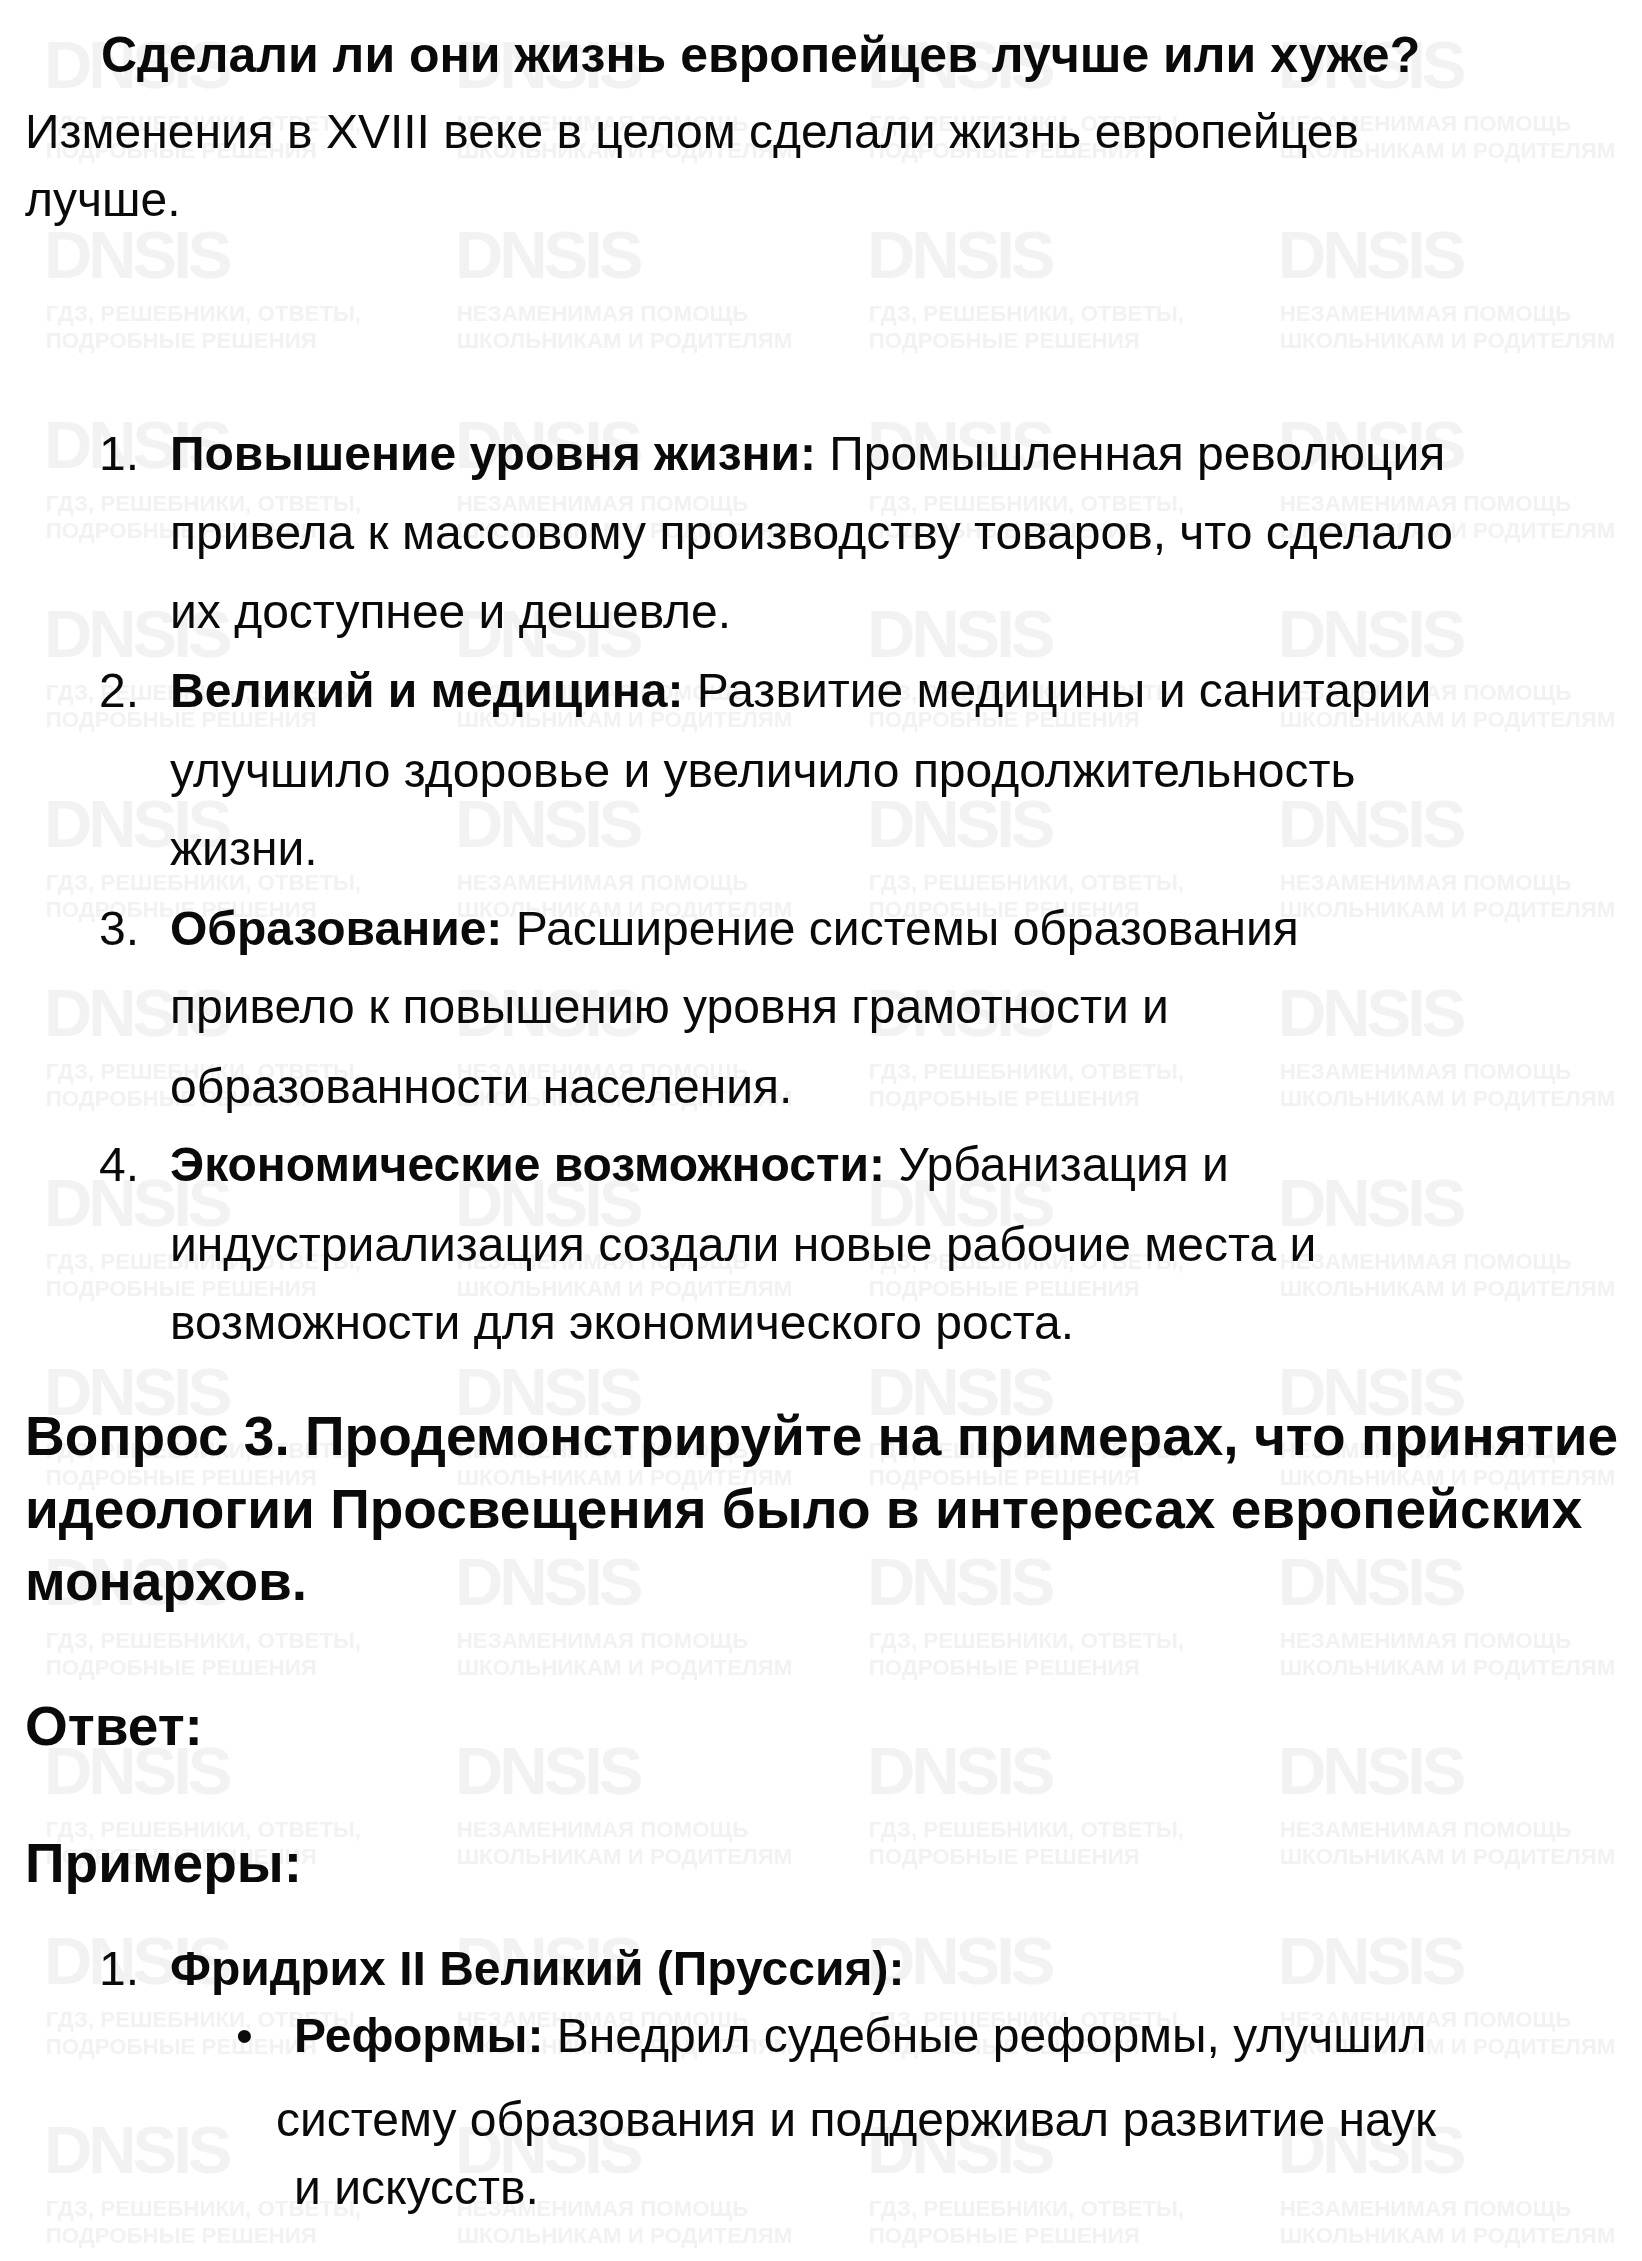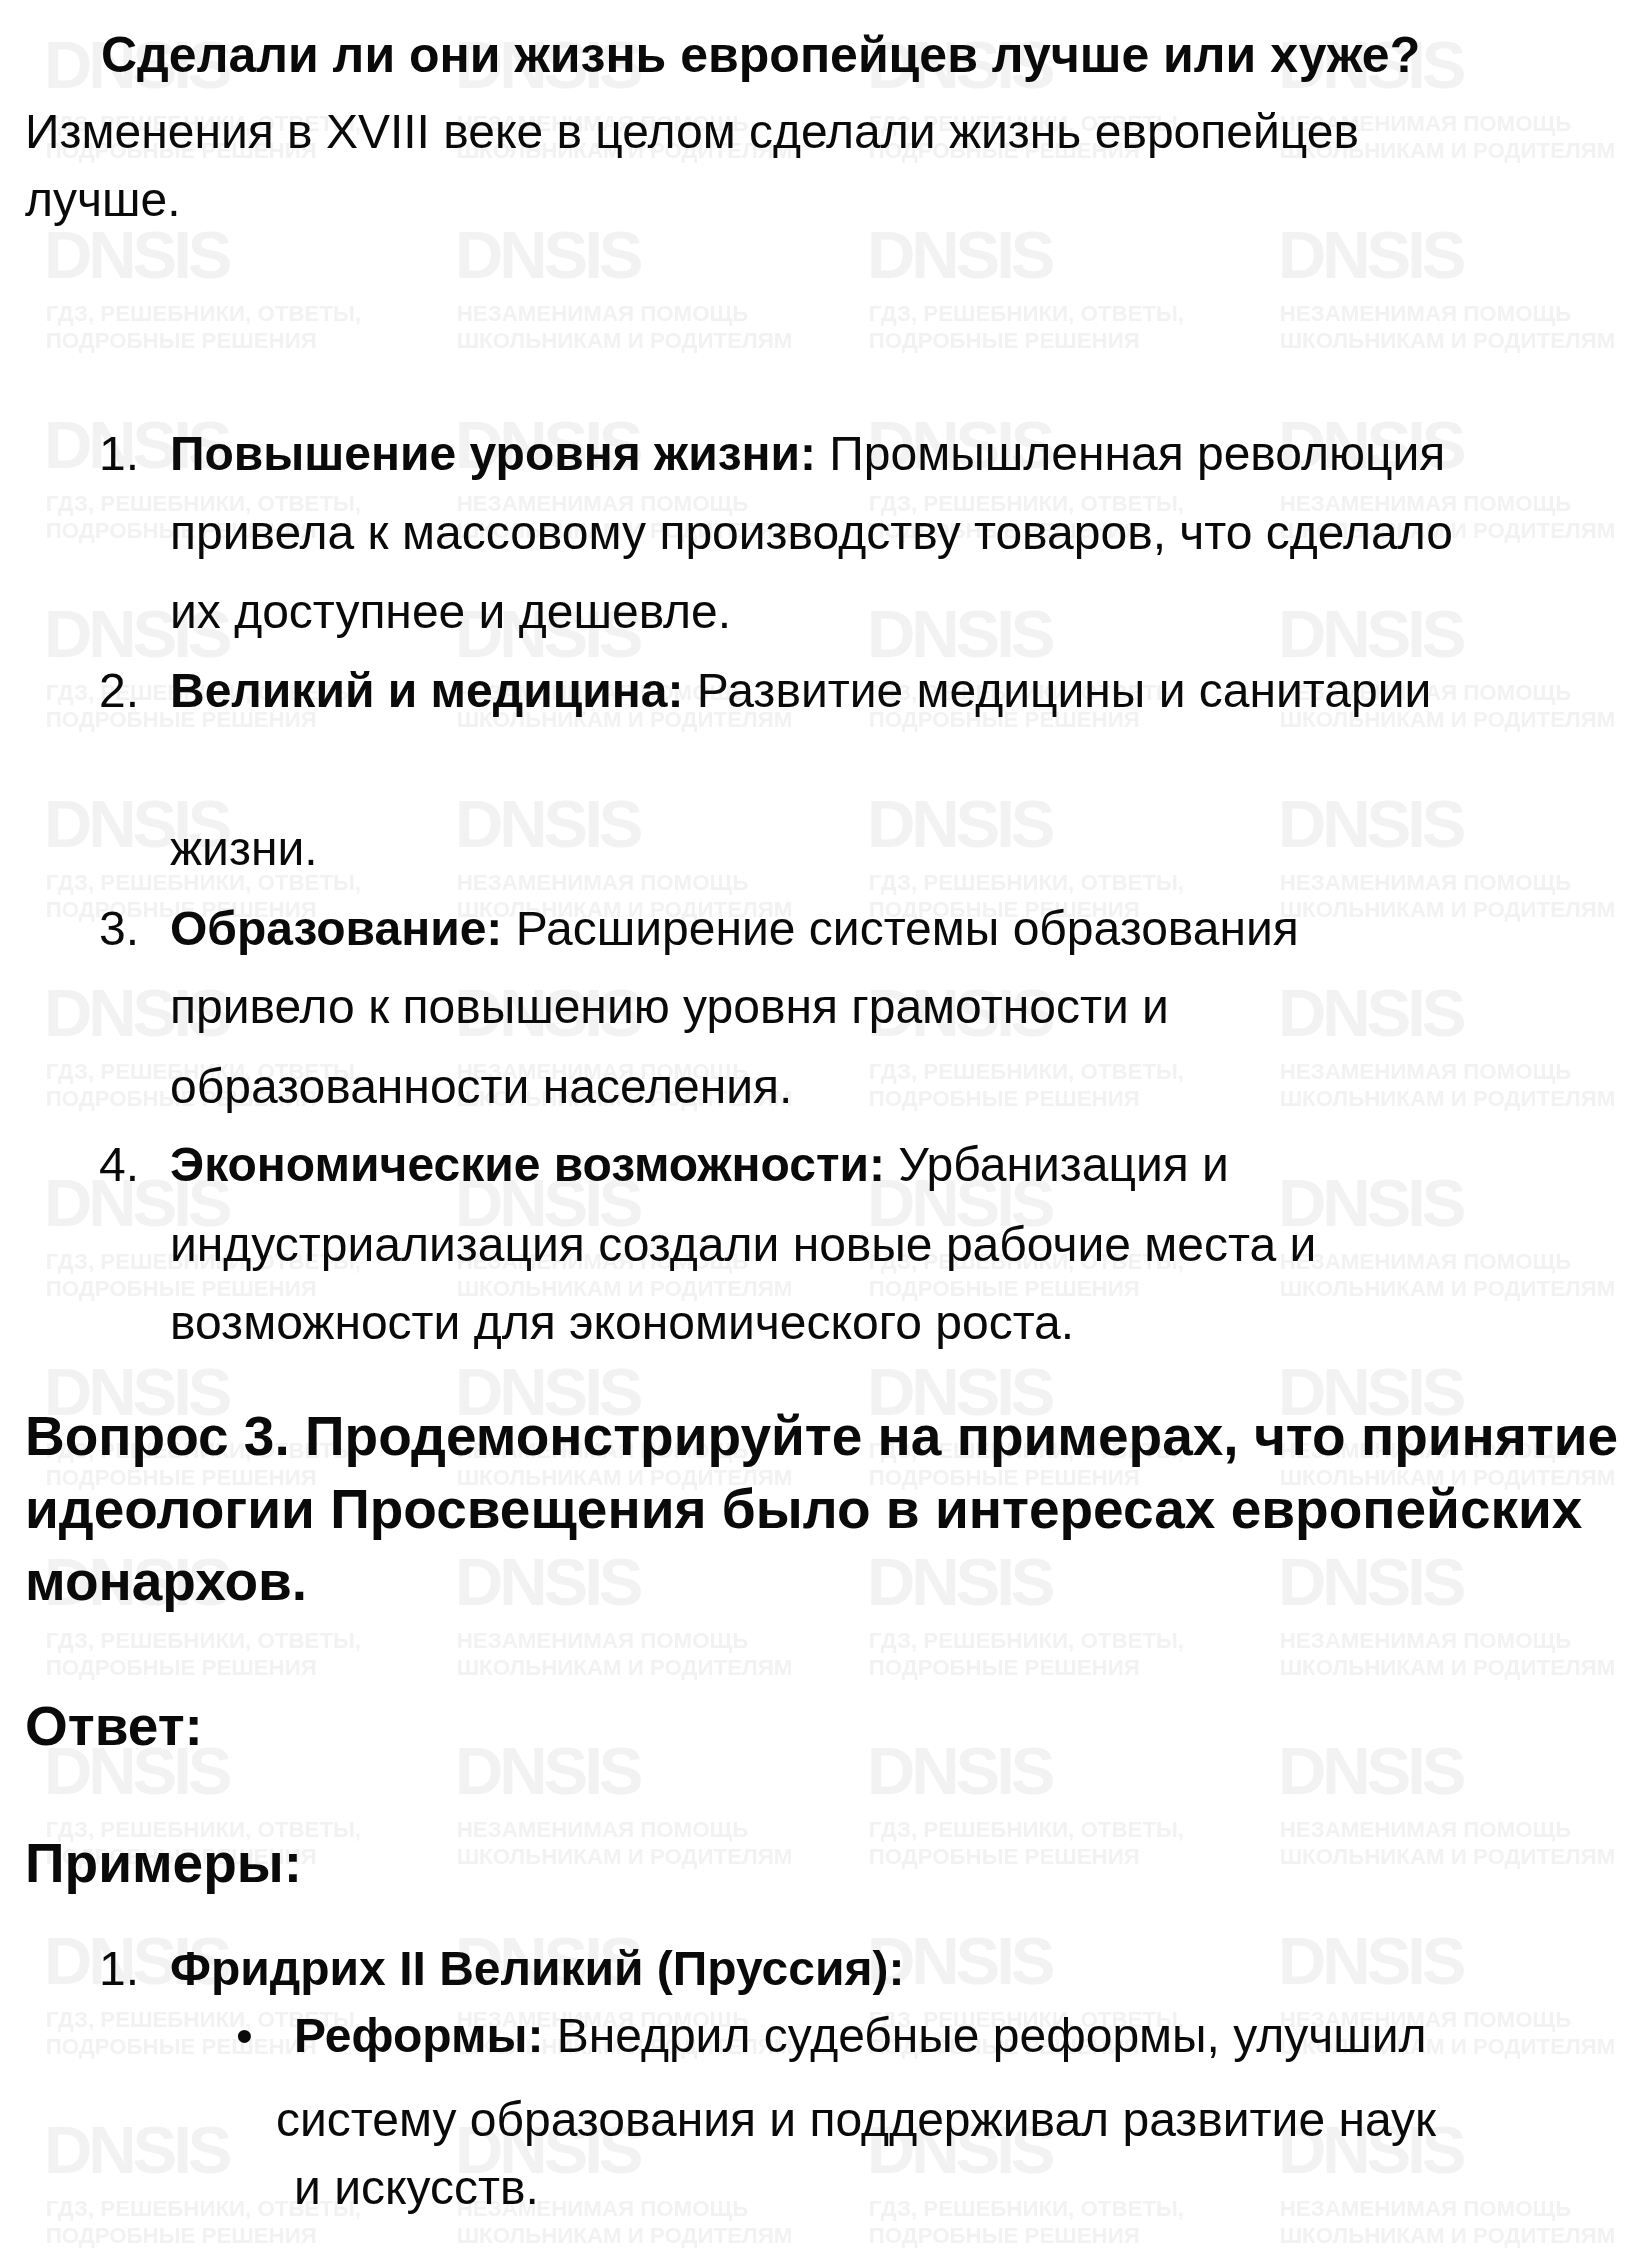"улучшило здоровье и увеличило" div.line { html: none -> <div>улучшило здоровье и увеличило продолжительность</div> }
